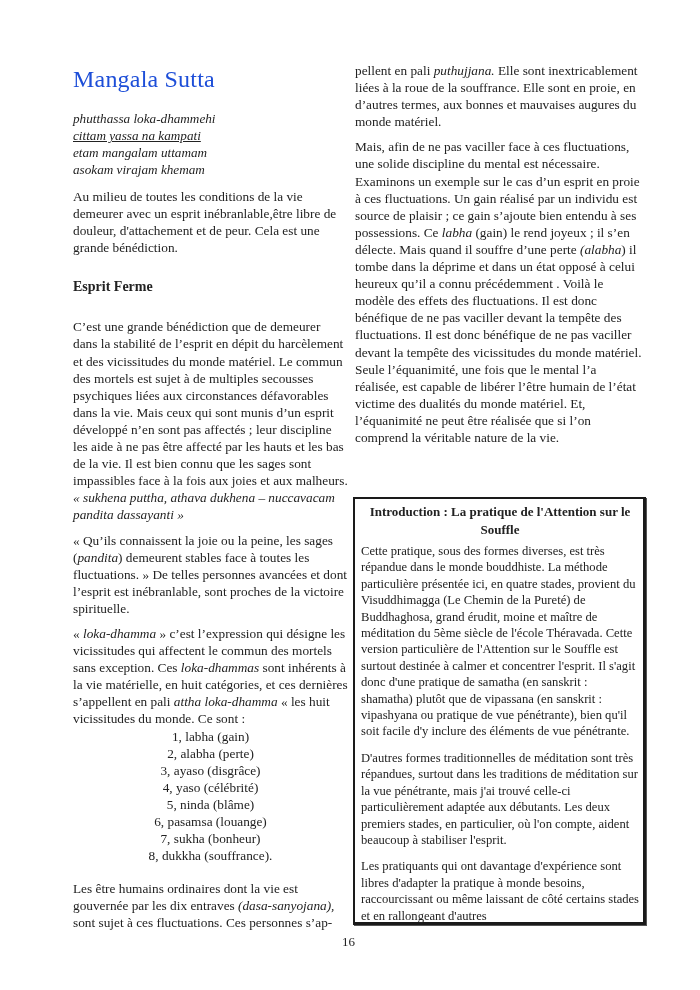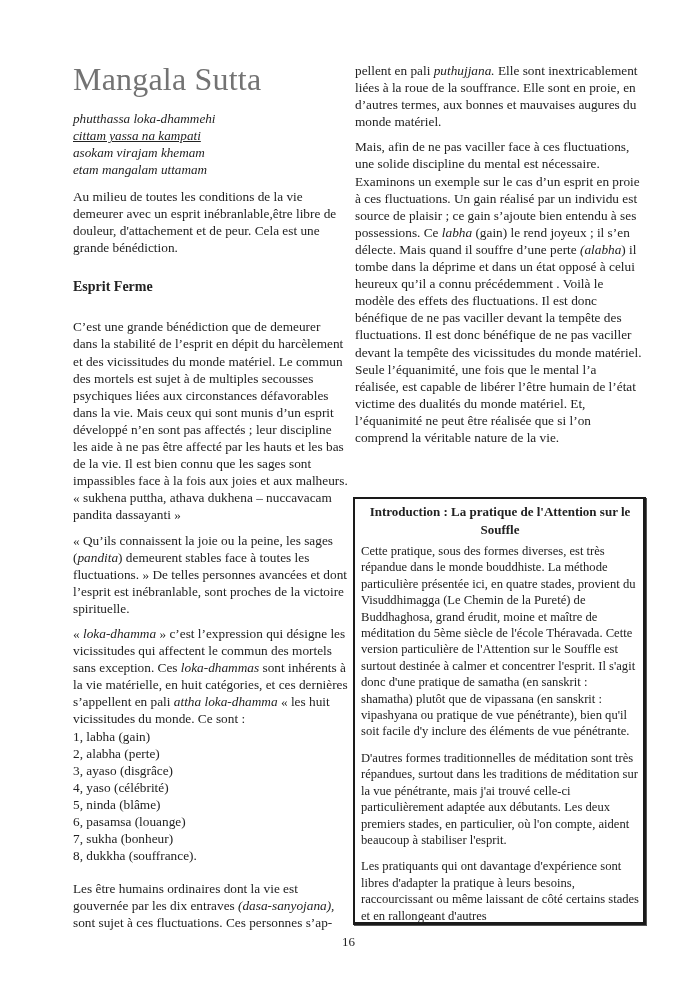"Mangala Sutta" .title { color: #737373 -> #1d4ed8; font-size: 32px -> 24px }
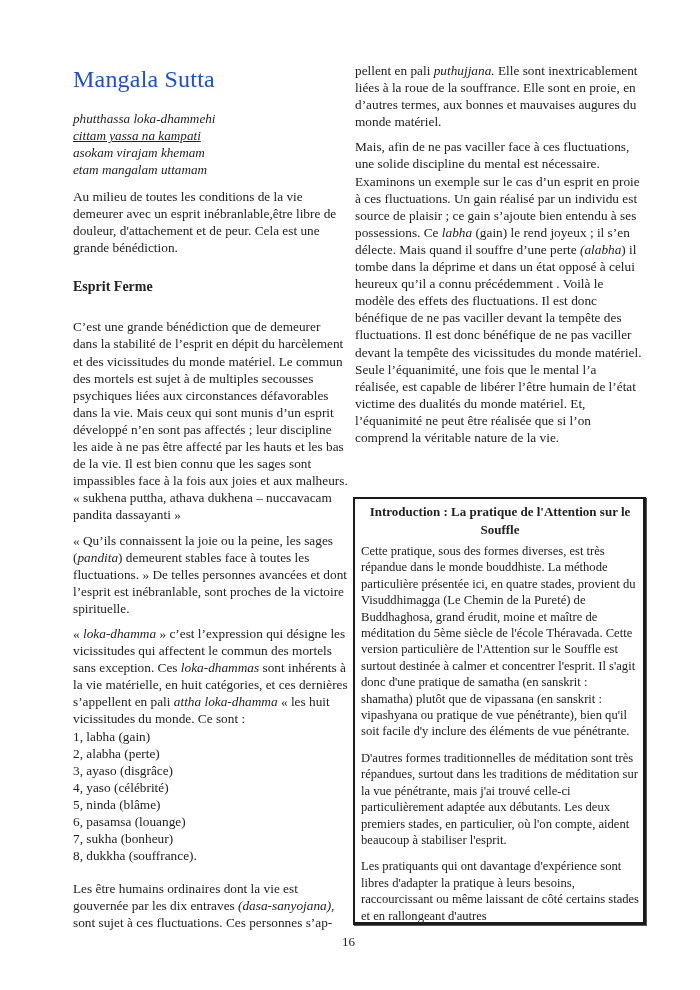"asokam virajam khemam" div { order: before "etam mangalam uttamam" -> after "etam mangalam uttamam" }
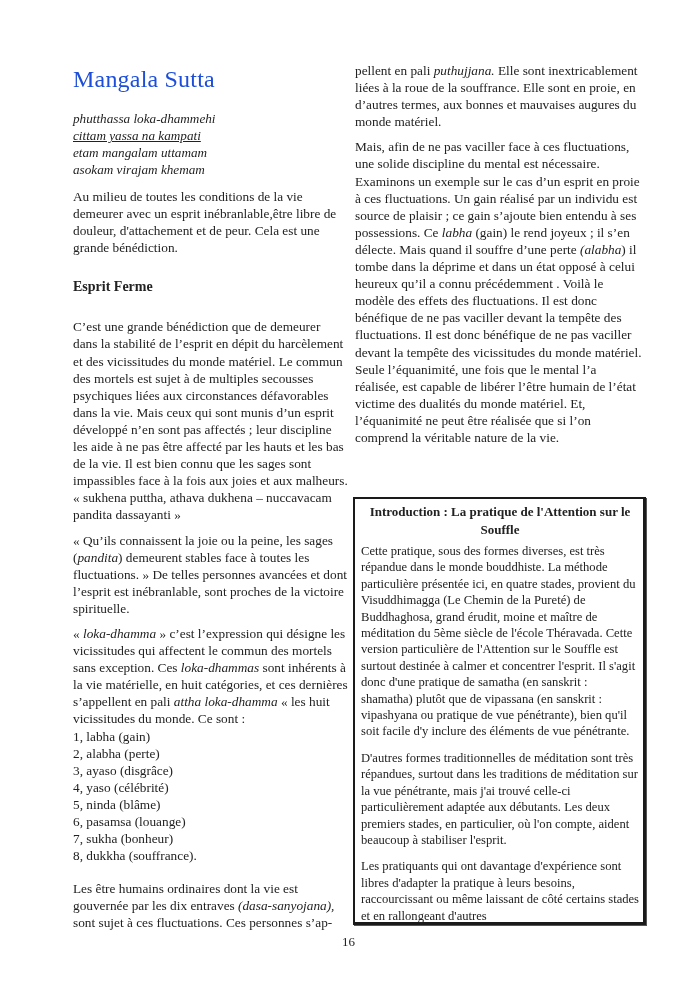"« sukhena puttha, athava dukhena" .quote { font-style: none -> italic }
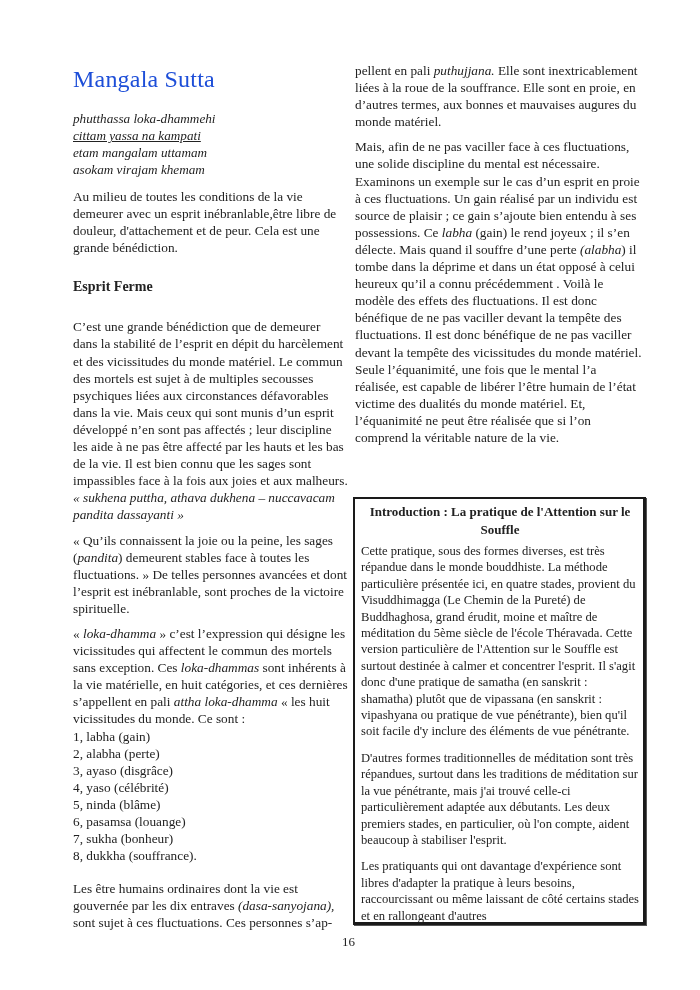"1, labha (gain)" .list div { text-align: none -> center }
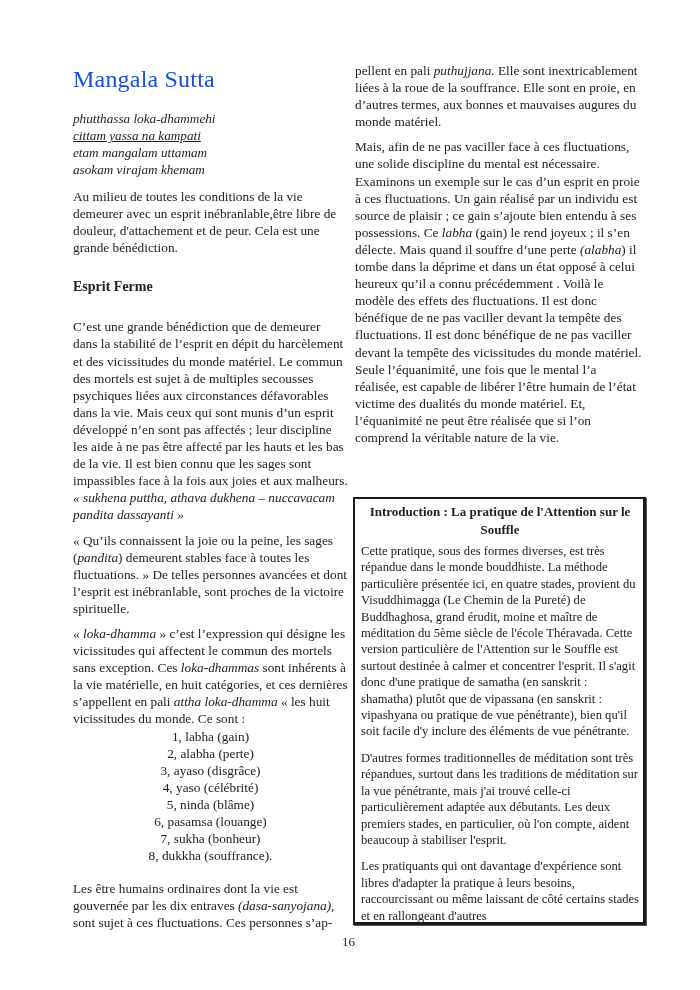"Les pratiquants qui ont davantage" p { text: leurs -> monde }
